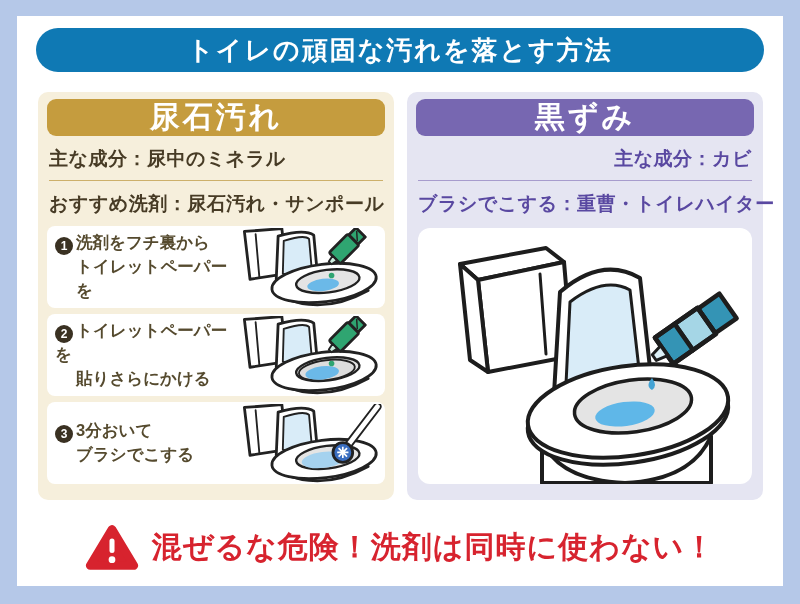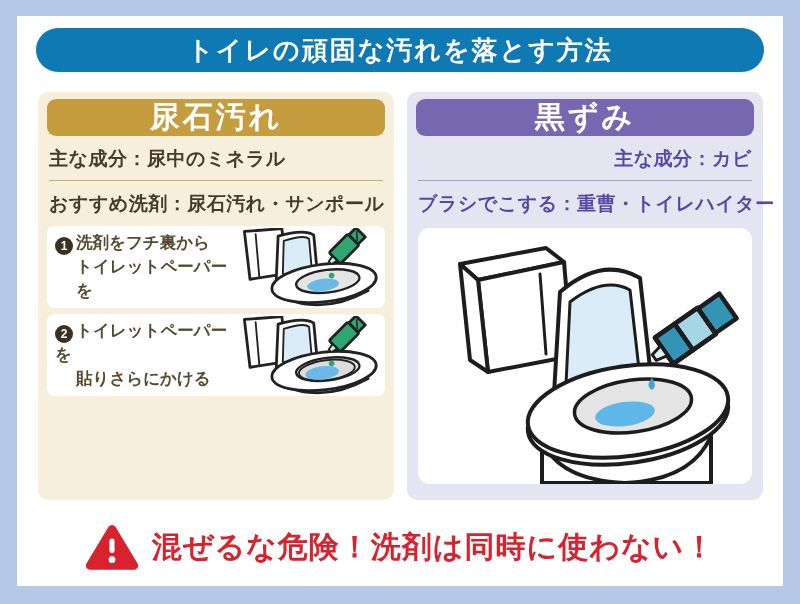"3 3分おいて" div.step-box { html: none -> <div> <div> <div><span>3</span><span>3分おいて</span></div> <div>ブラシでこする</div> </div> <svg> <use></use> <ellipse></ellipse> <line></line> <line></line> <circle></circle> <path></path> </svg> </div> }
